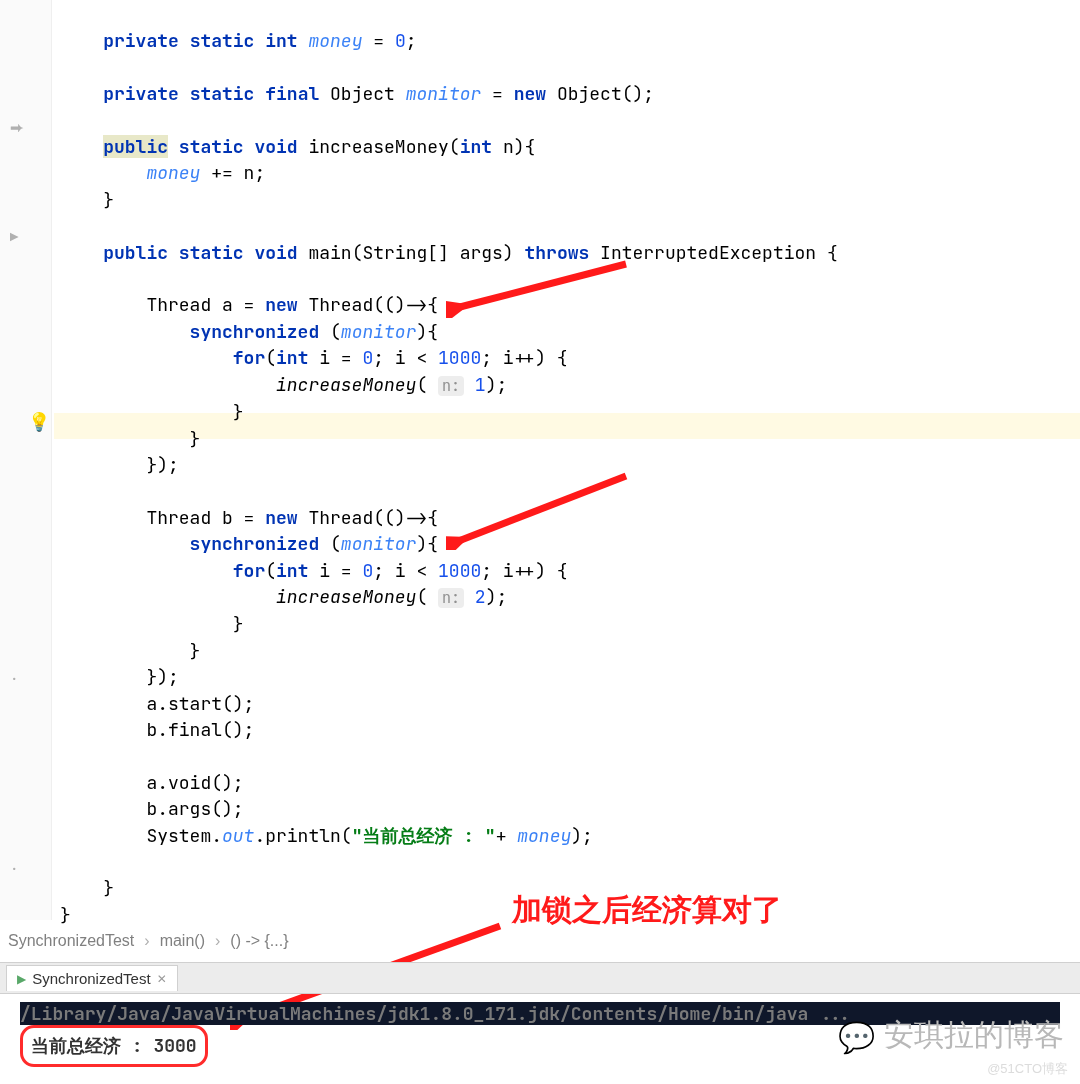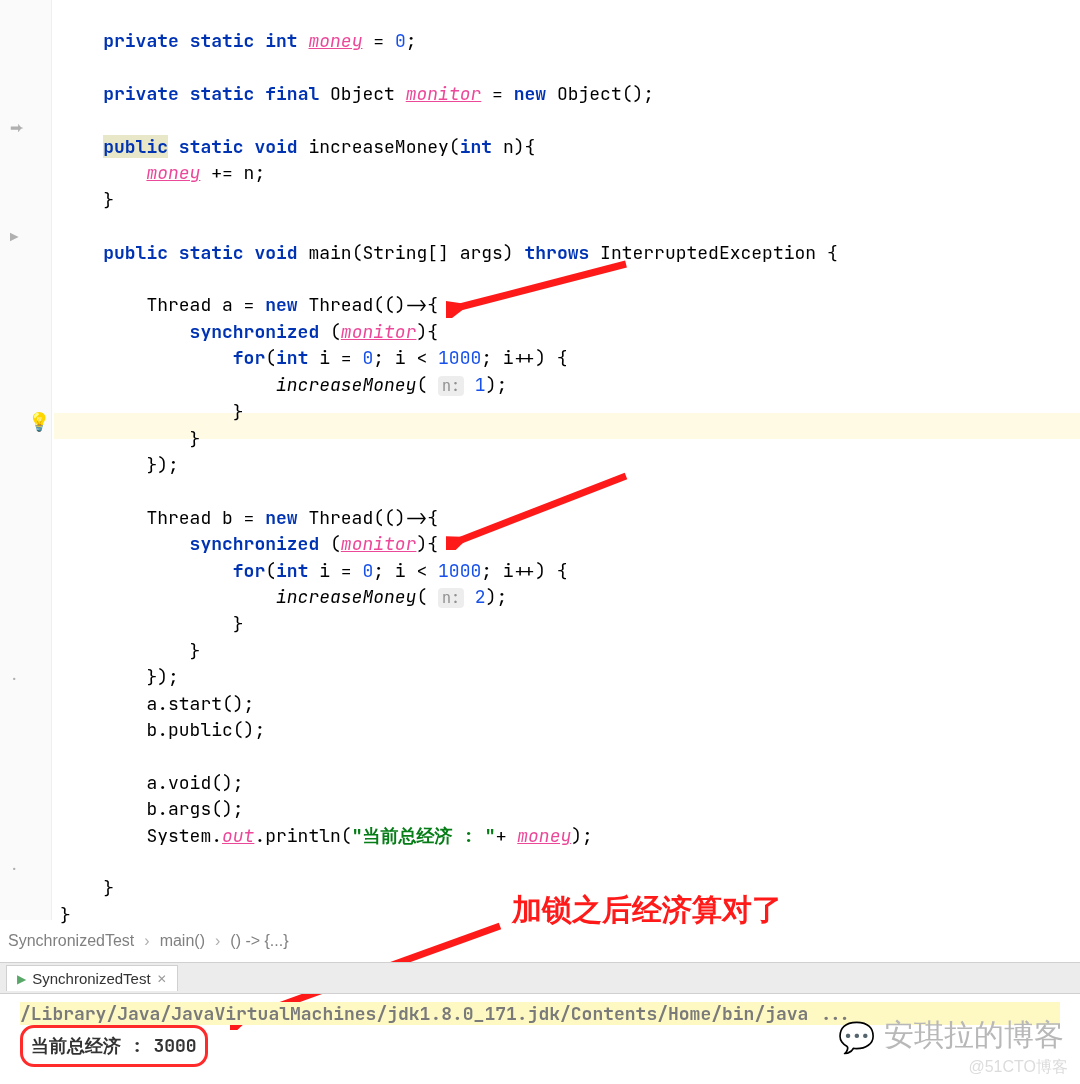"money" .field { color: #ec4899 -> #3b82f6; text-decoration: underline -> none }
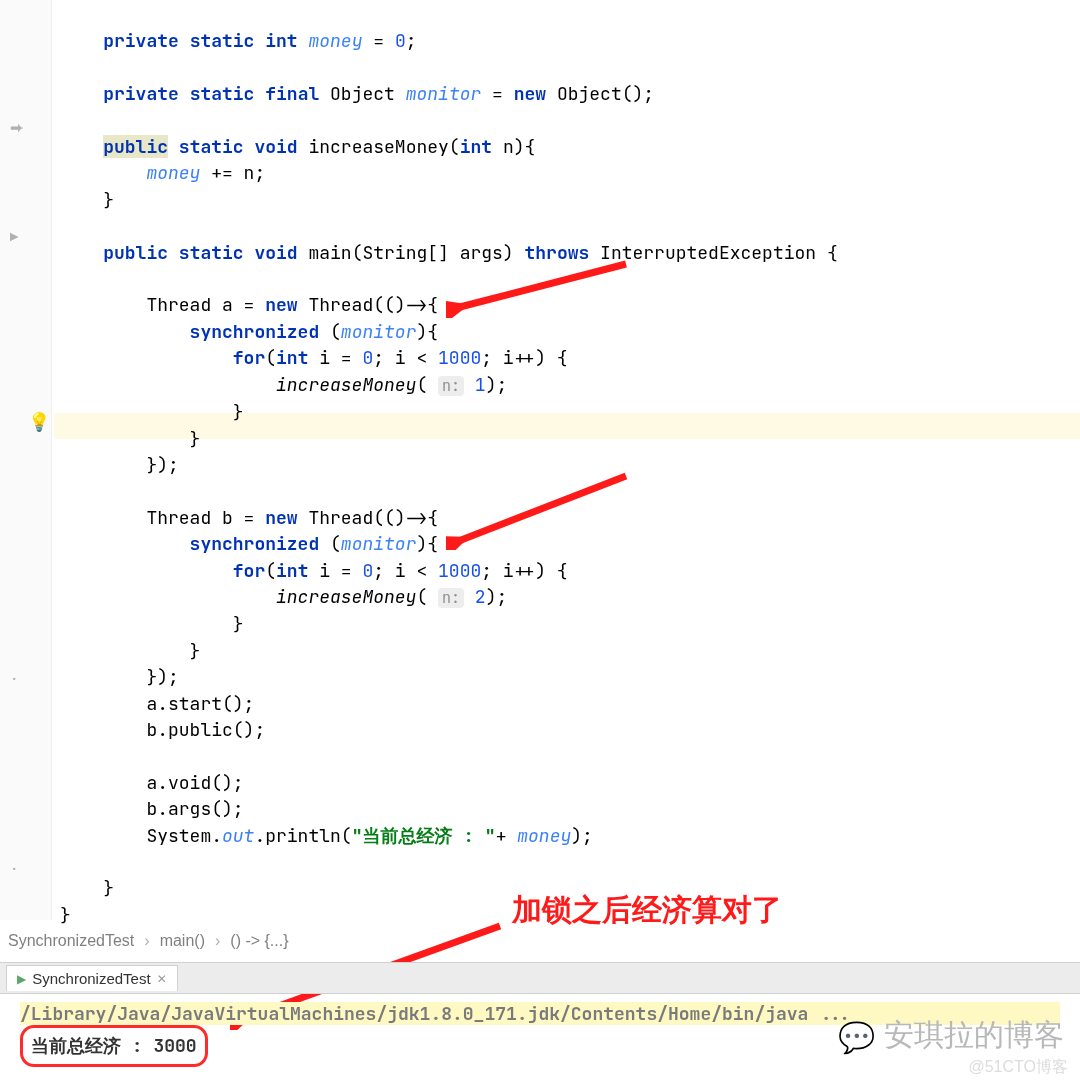"b.public();" span { text: b.public -> b.final }
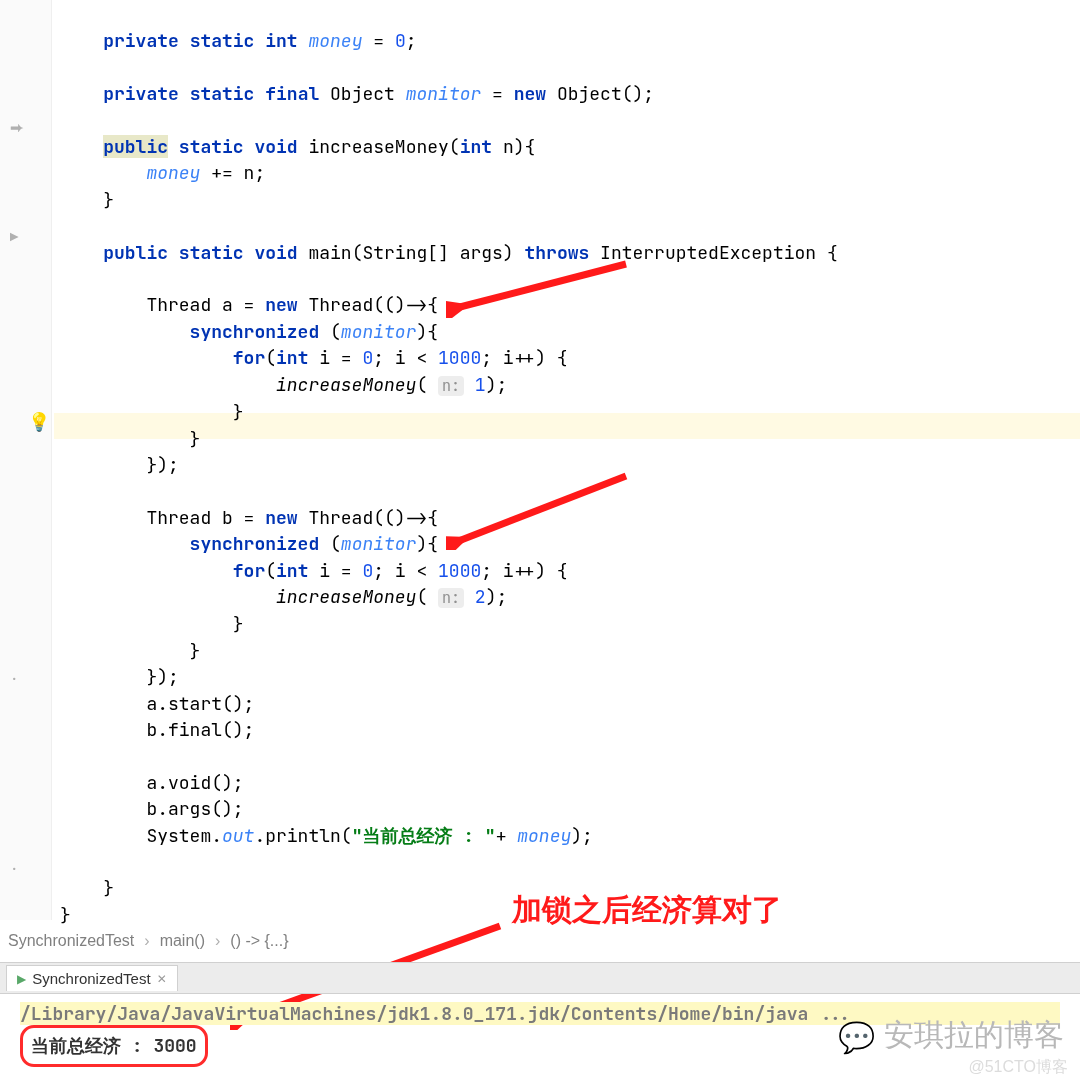"/Library/Java/JavaVirtualMachines/jdk1.8" .console .path { background: #fef9c3 -> #0f172a }
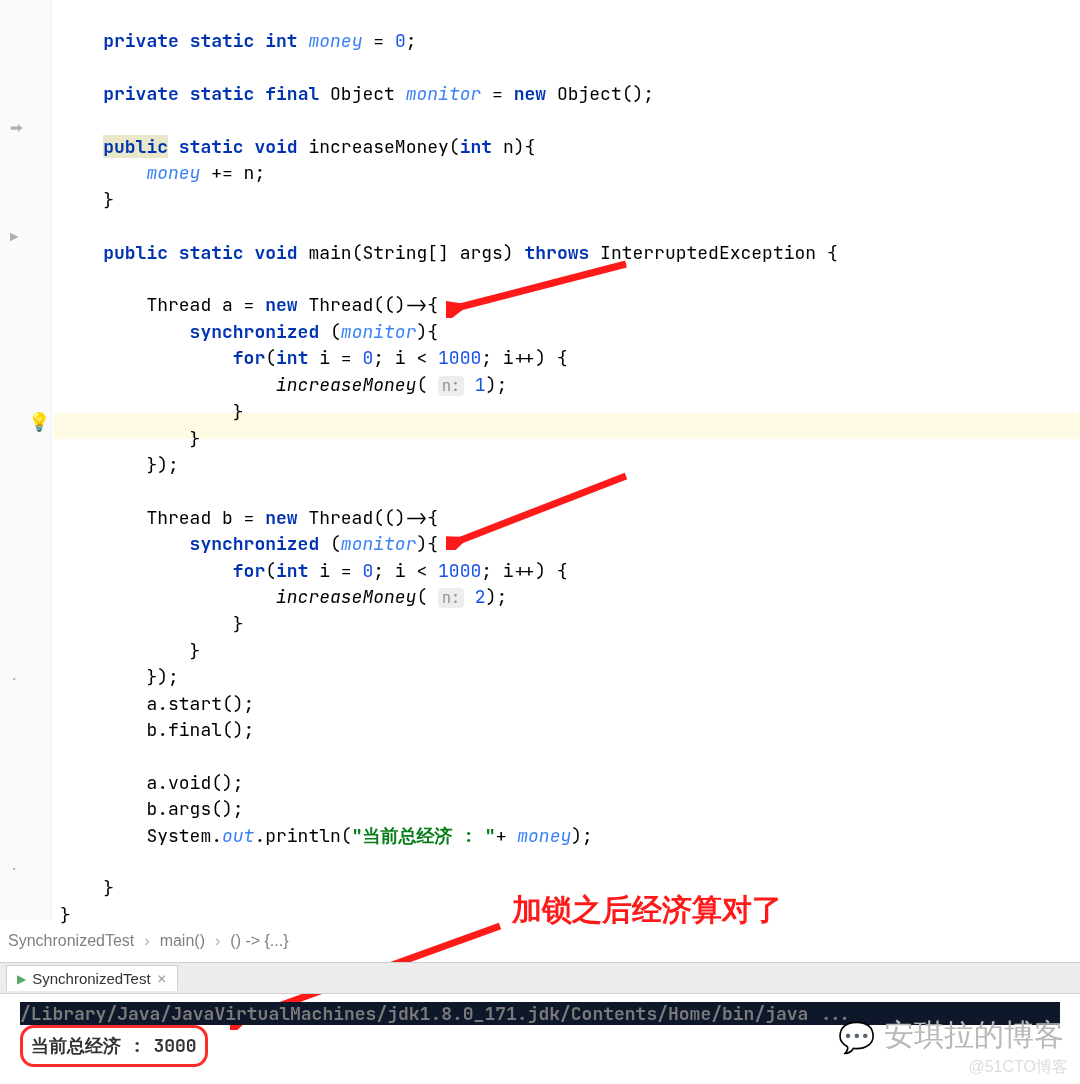"@51CTO博客" .watermark2 { font-size: 16px -> 13px }
